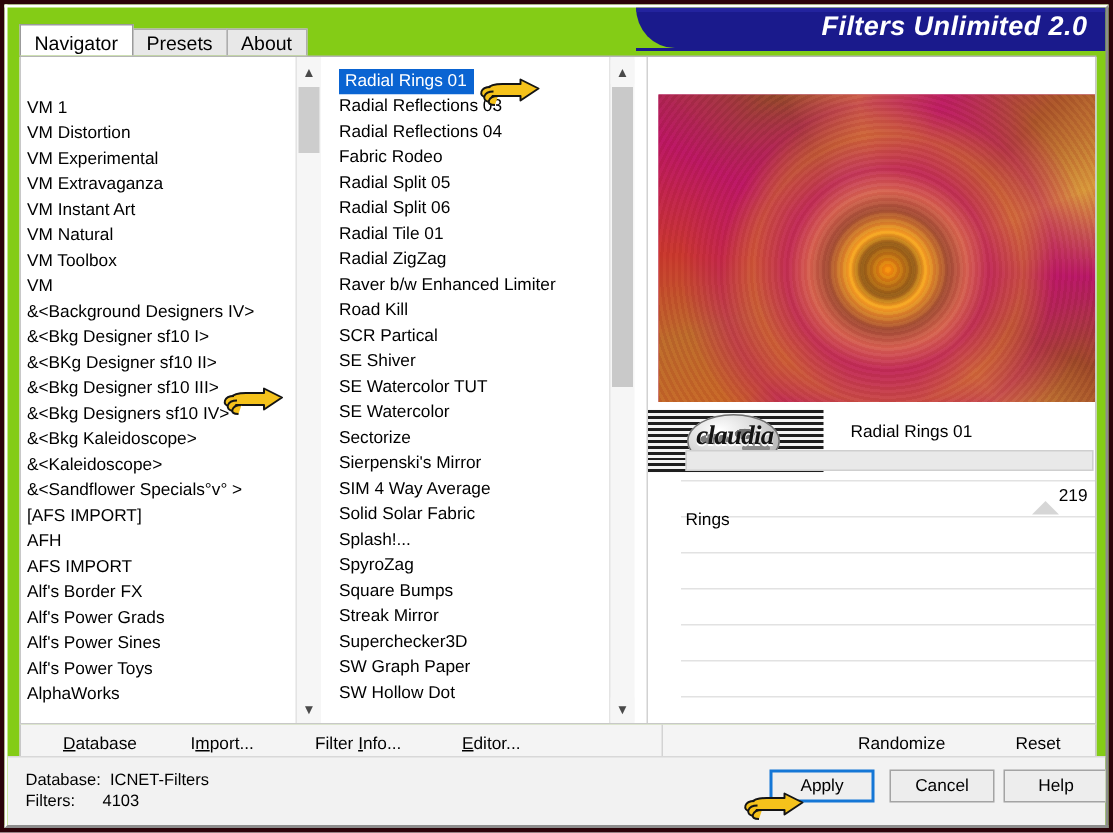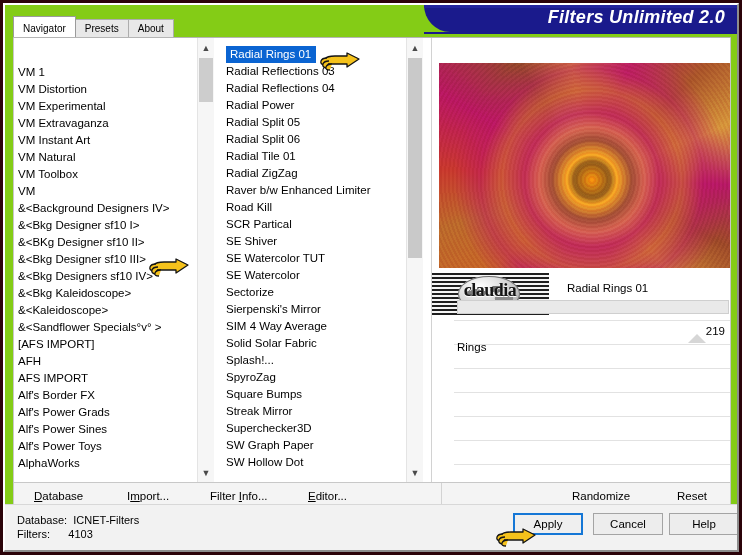"Navigator" .tab { font-size: 10px -> 13px }
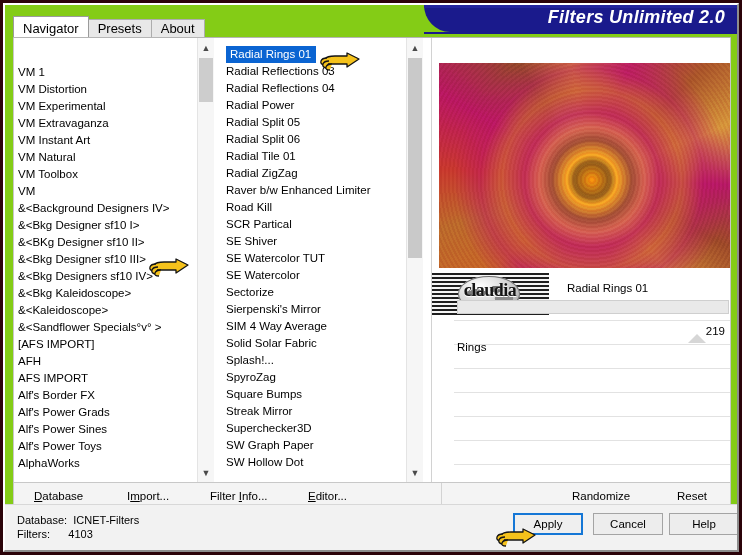"Radial Power" div.list-item { text: Radial Power -> Fabric Rodeo }
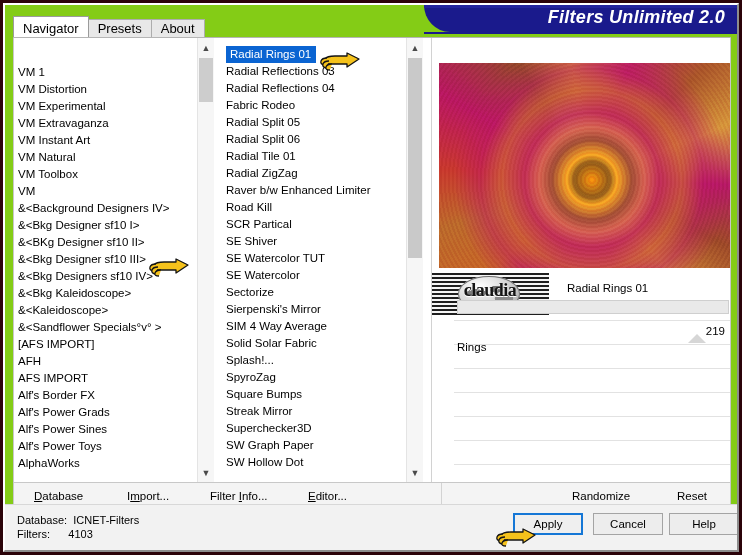"claudia" #watermark .wm-text { font-style: none -> italic }
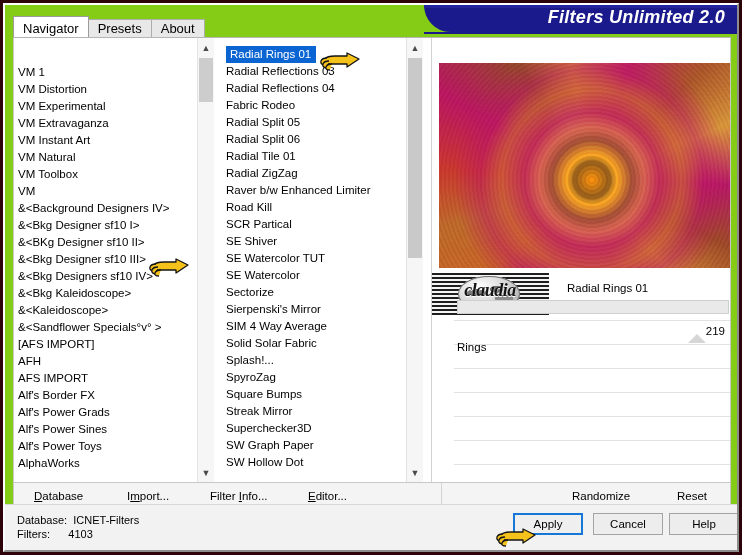"Database" #act-database { left: 20px -> 28px }
